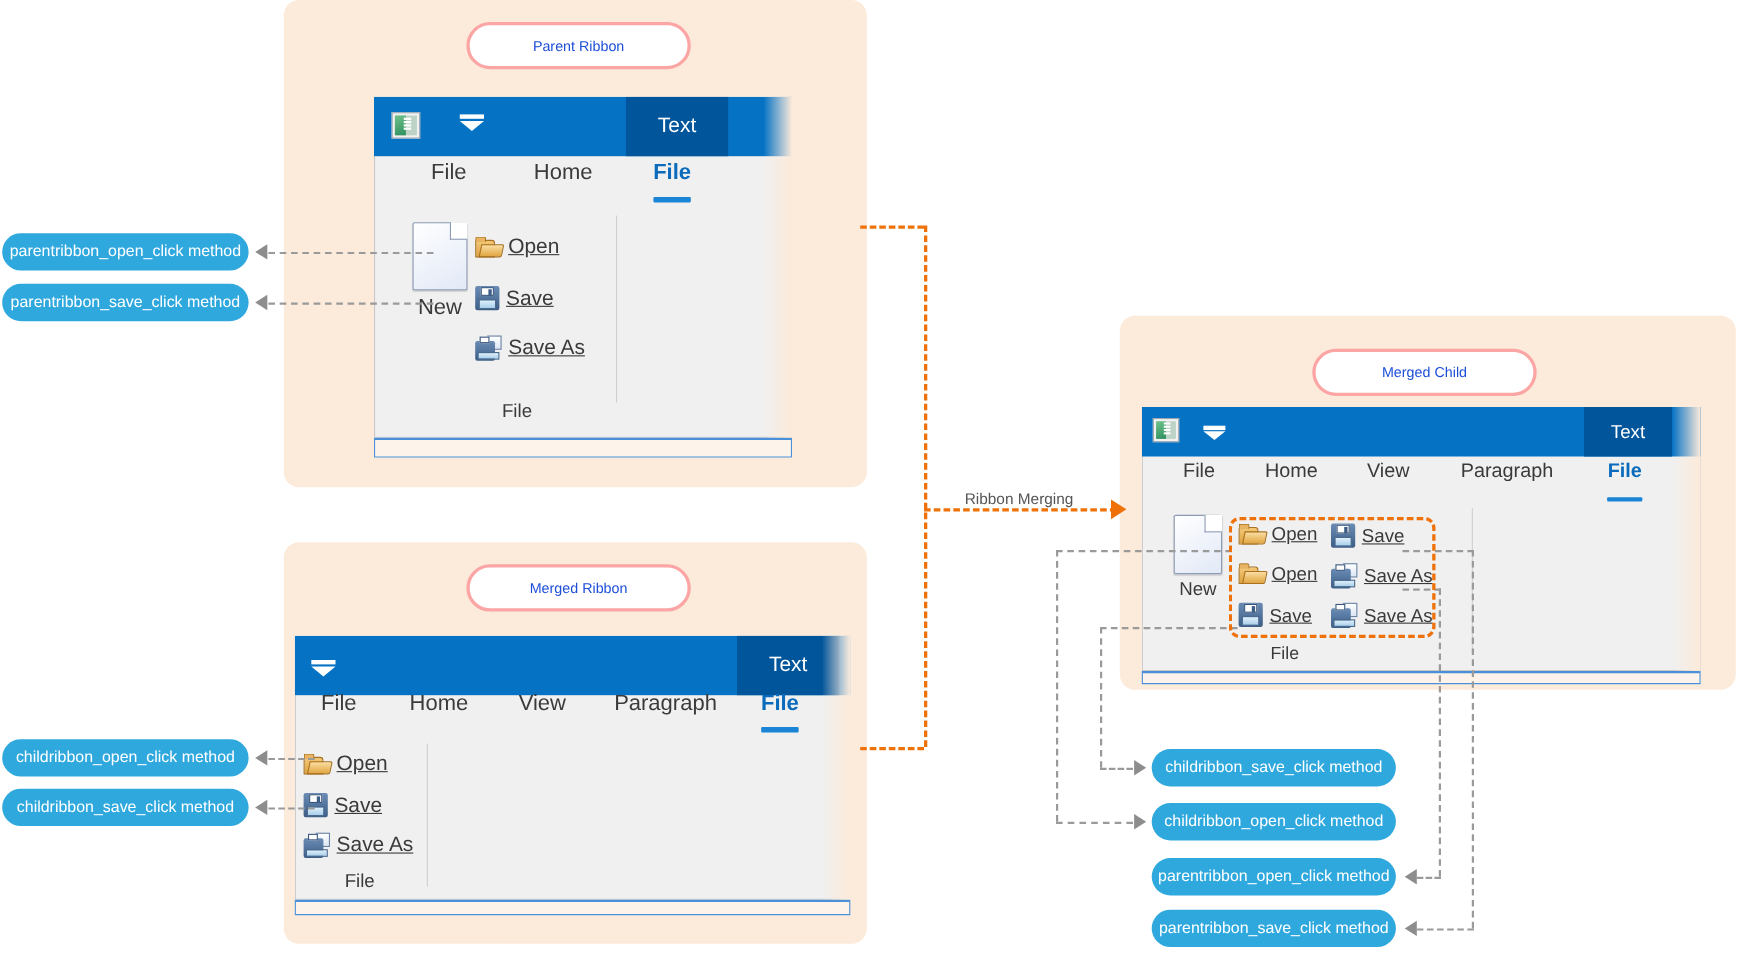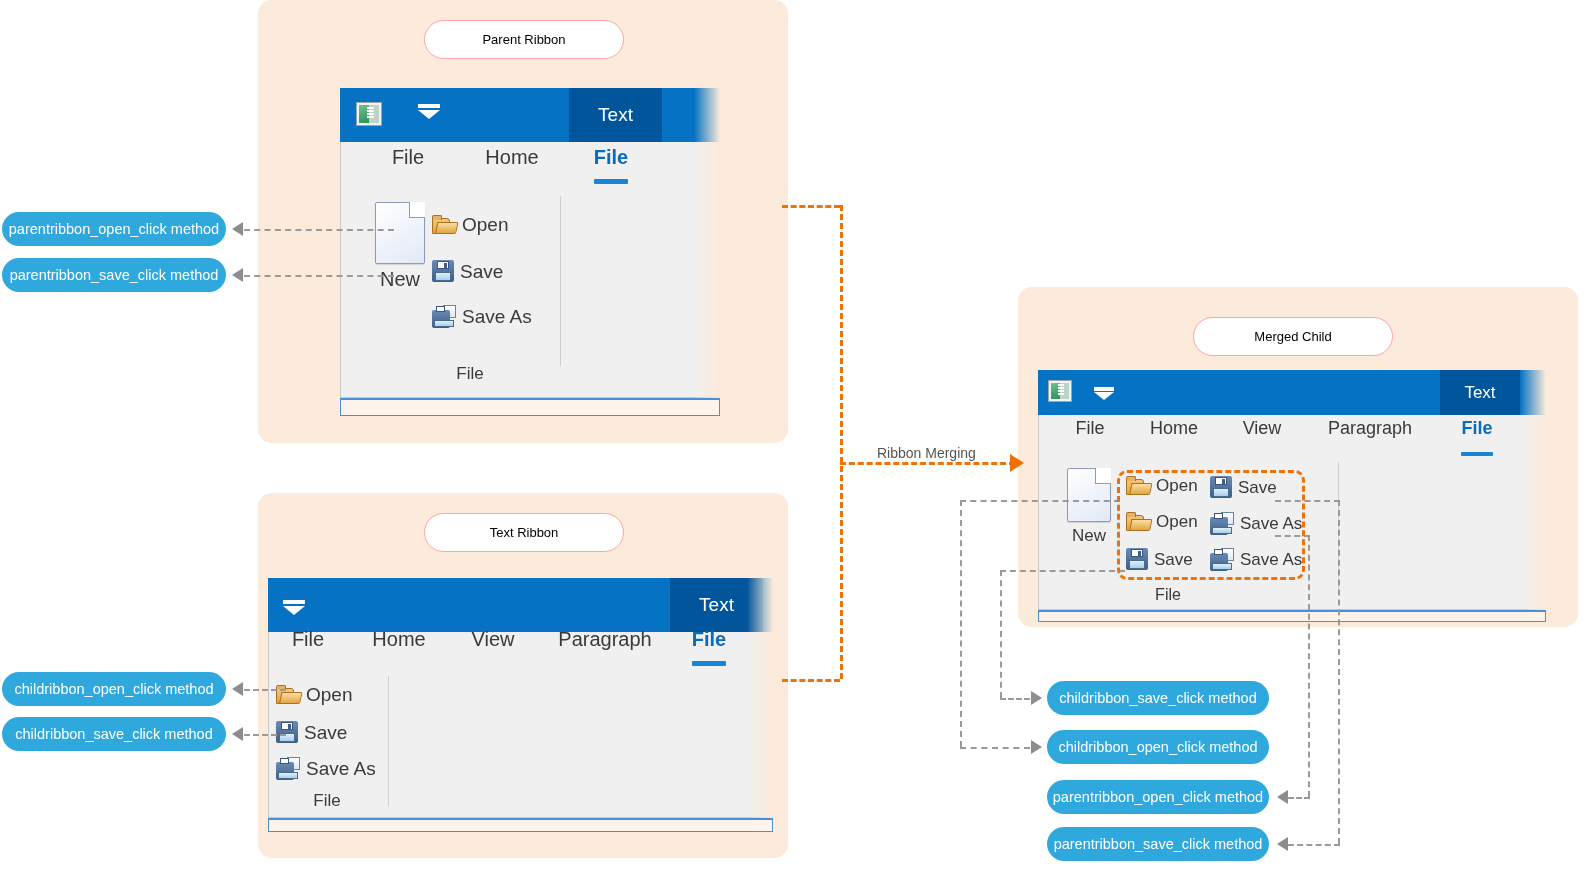"Parent Ribbon" .title-pill { border: 1px solid #fca5a5 -> 3px solid #fca5a5; color: #000000 -> #1d4ed8 }
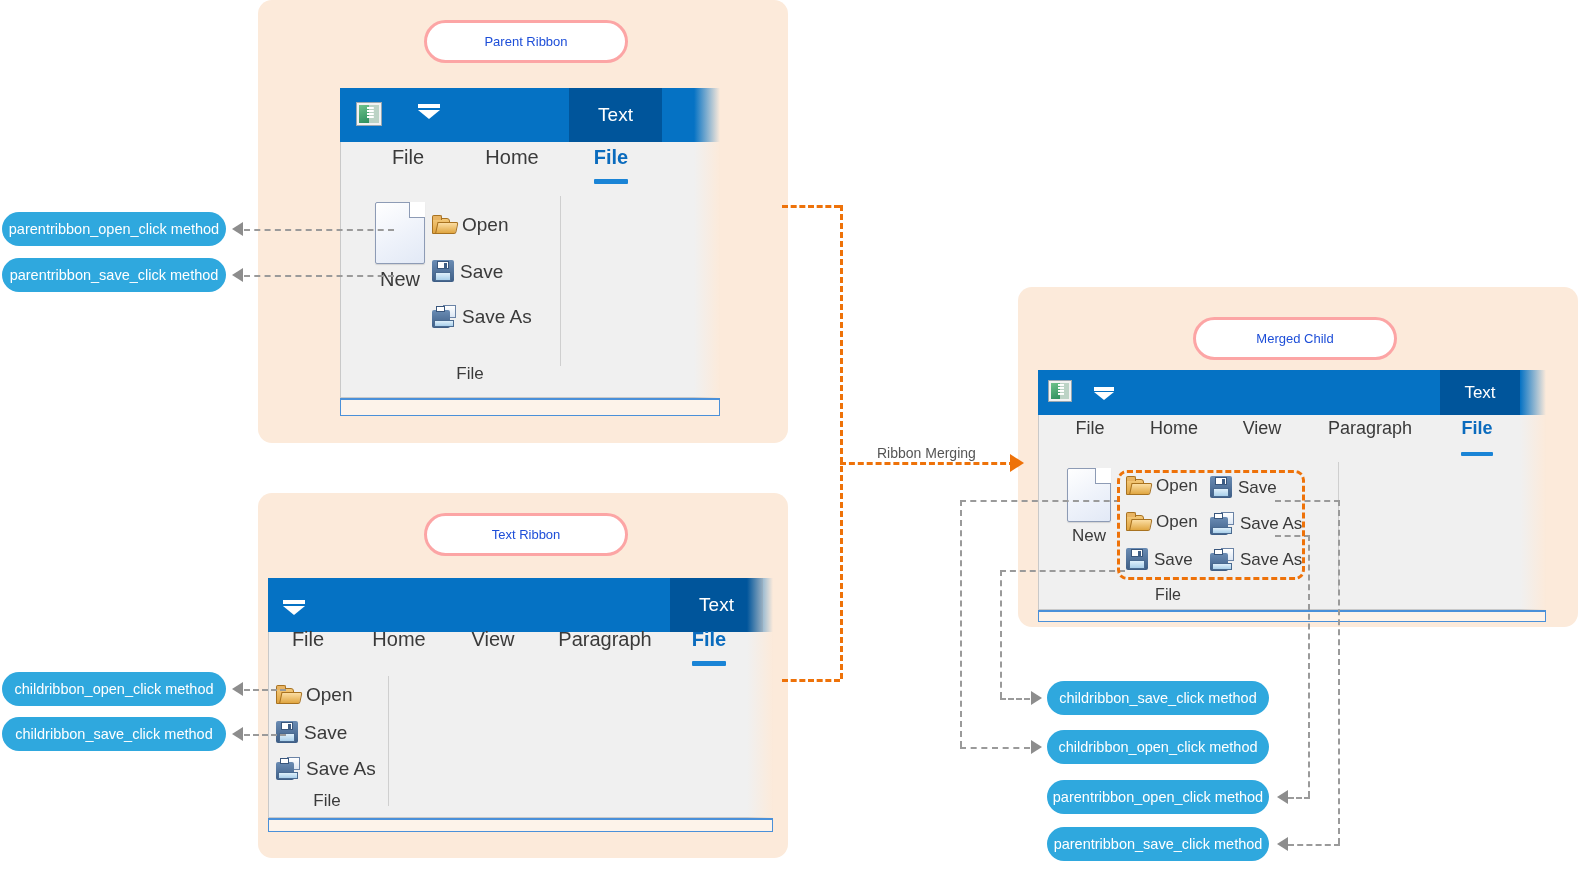"Open" .smallitem .lbl { text-decoration: none -> underline }
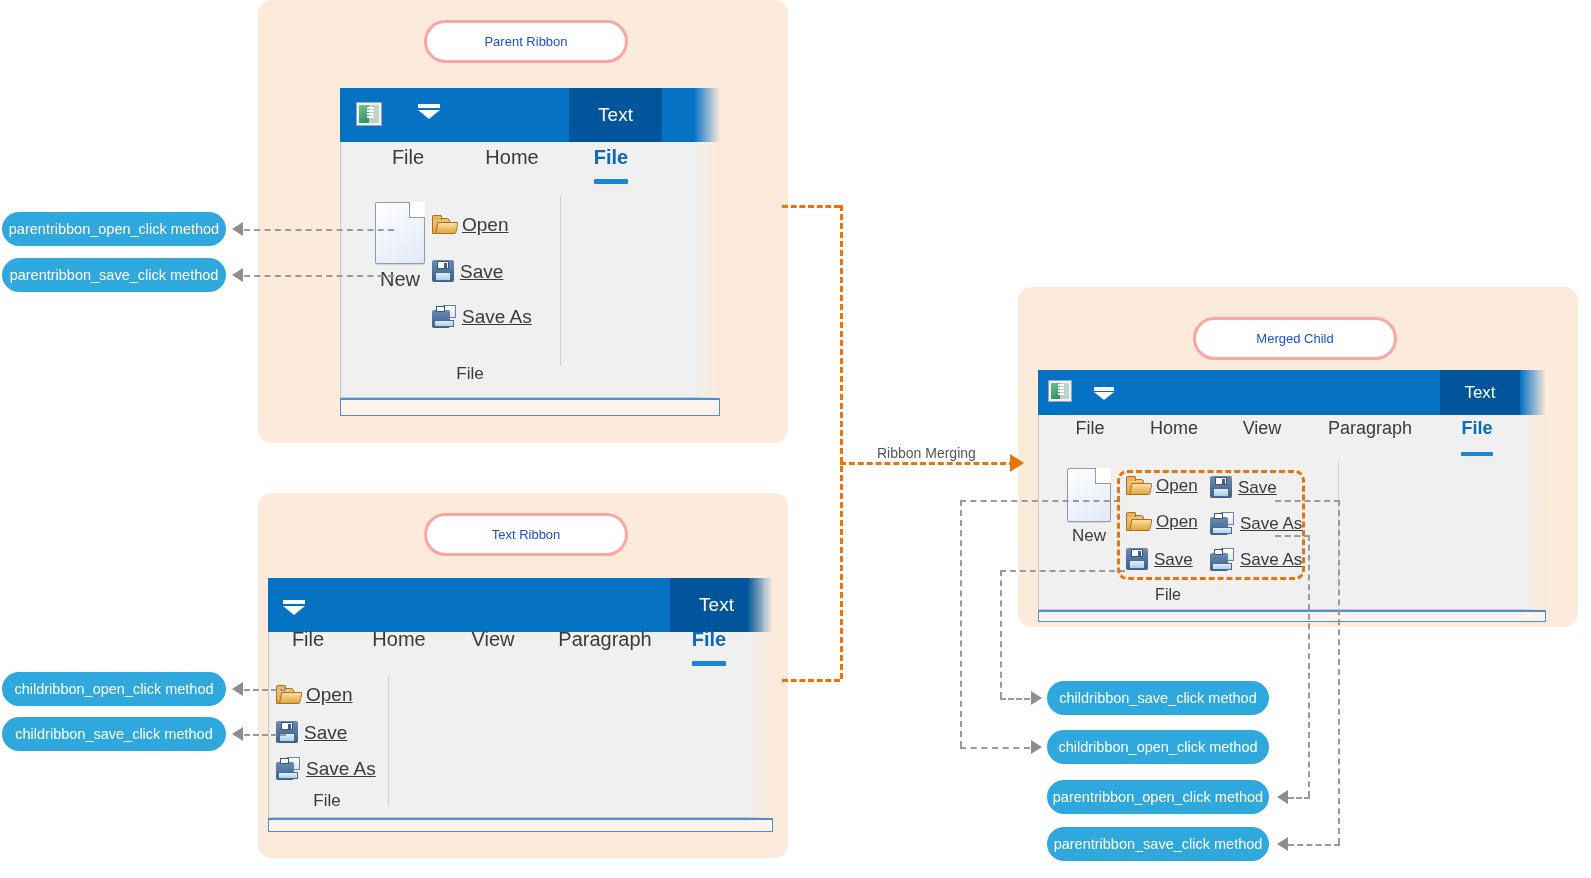"Text Ribbon" span { text: Text -> Merged }
